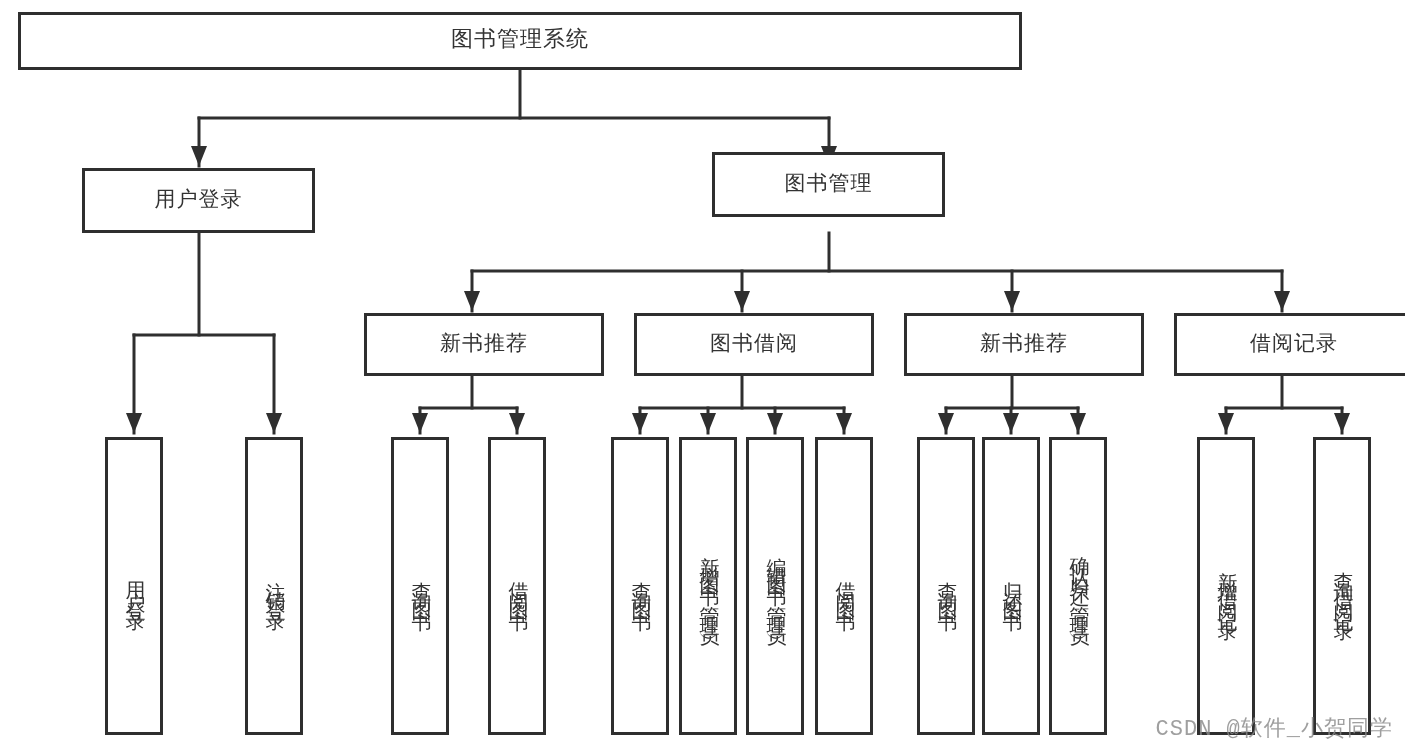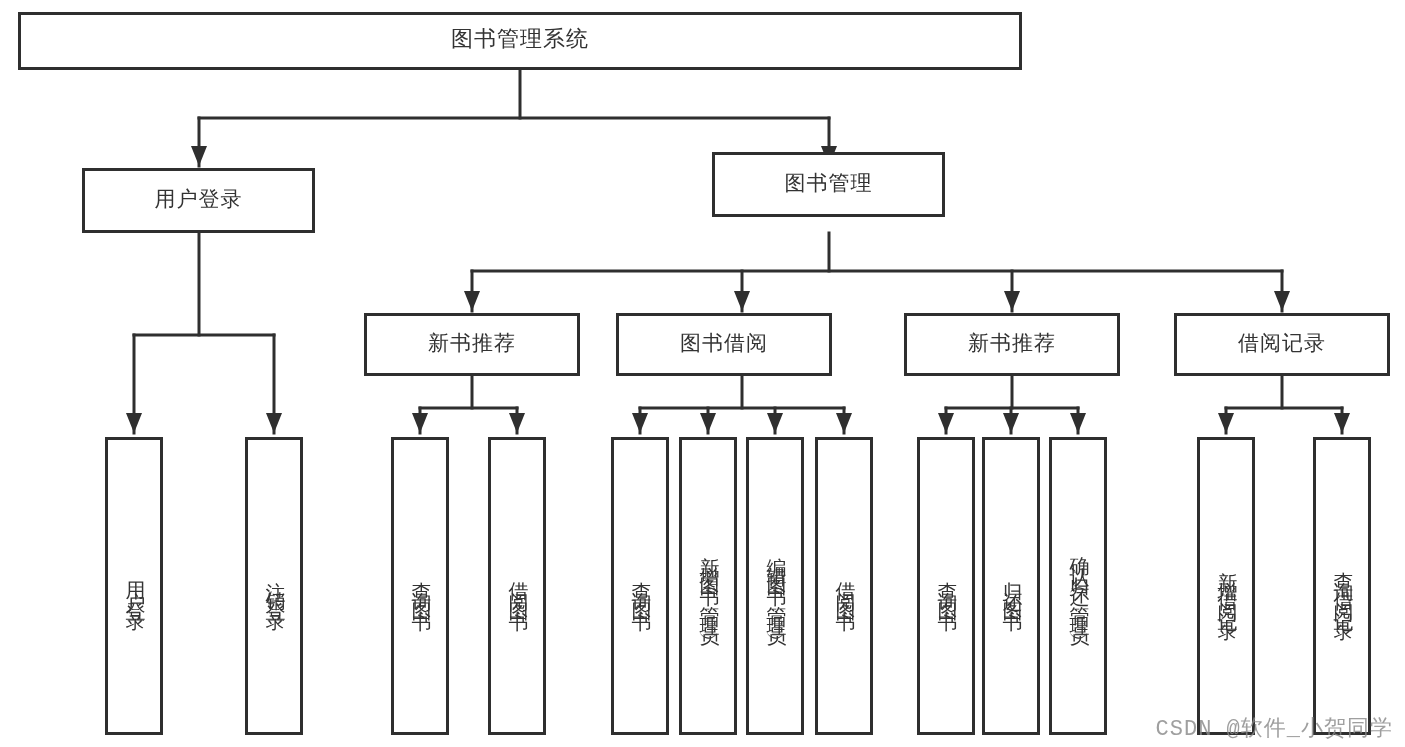"新书推荐" .lv3 { width: 216px -> 240px }
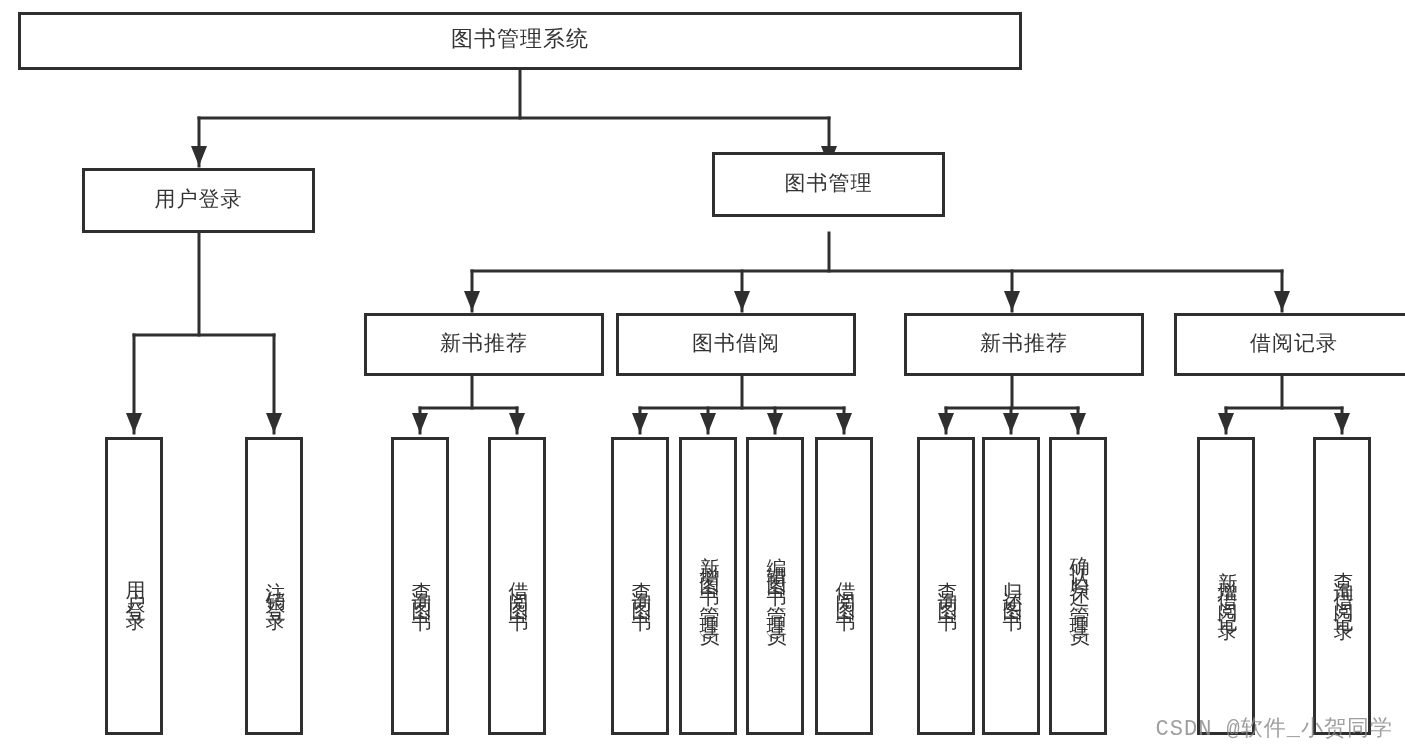"图书借阅" .lv3b { left: 616px -> 634px }
